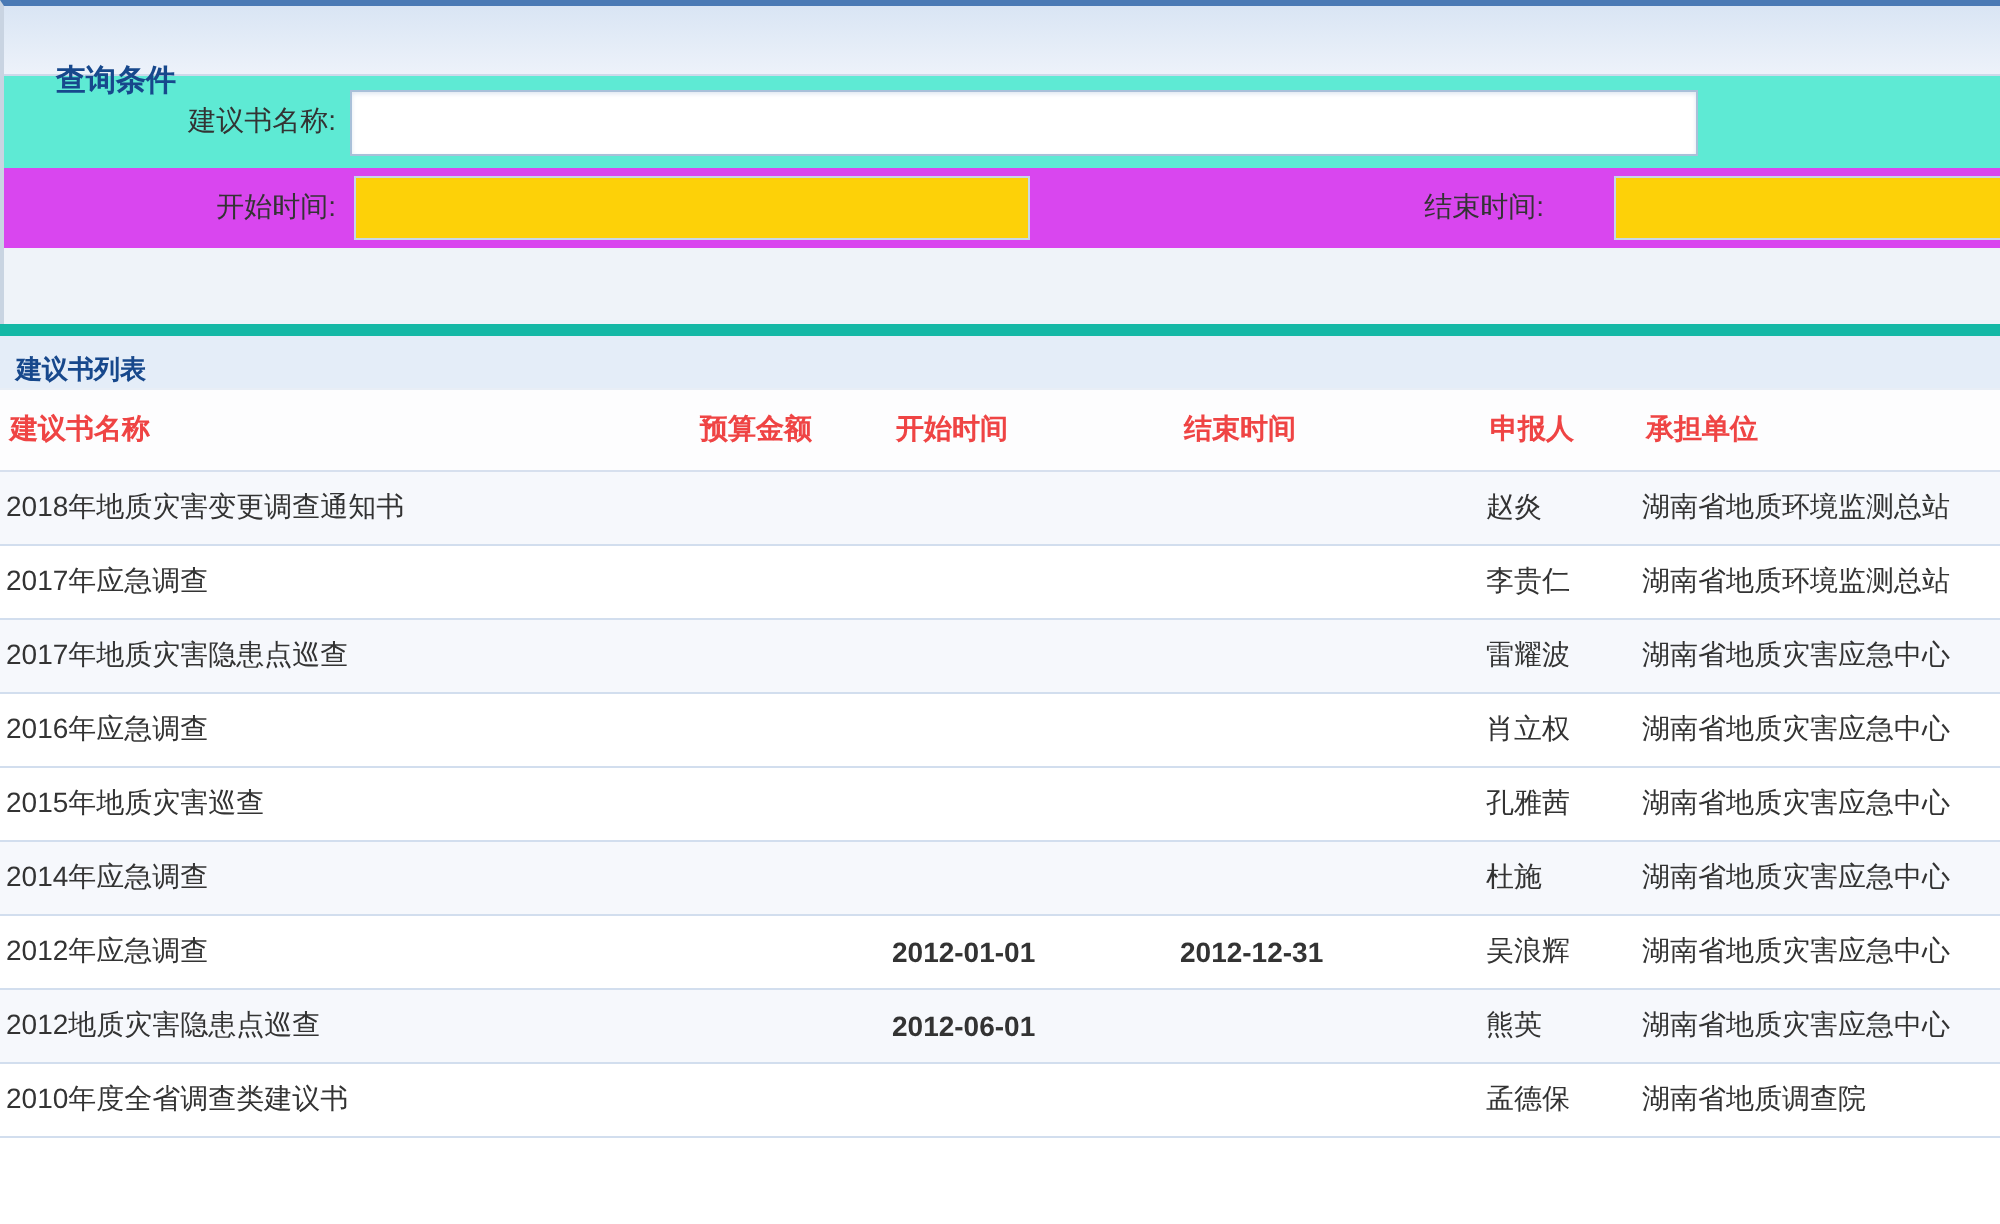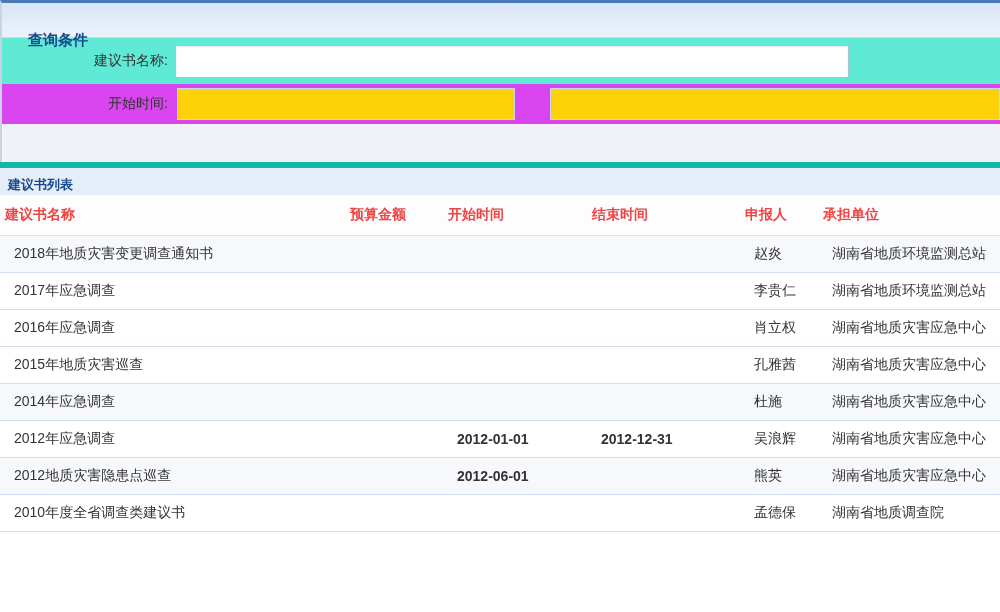"结束时间:" span.end-label { html: none -> <span>结束时间:</span> }
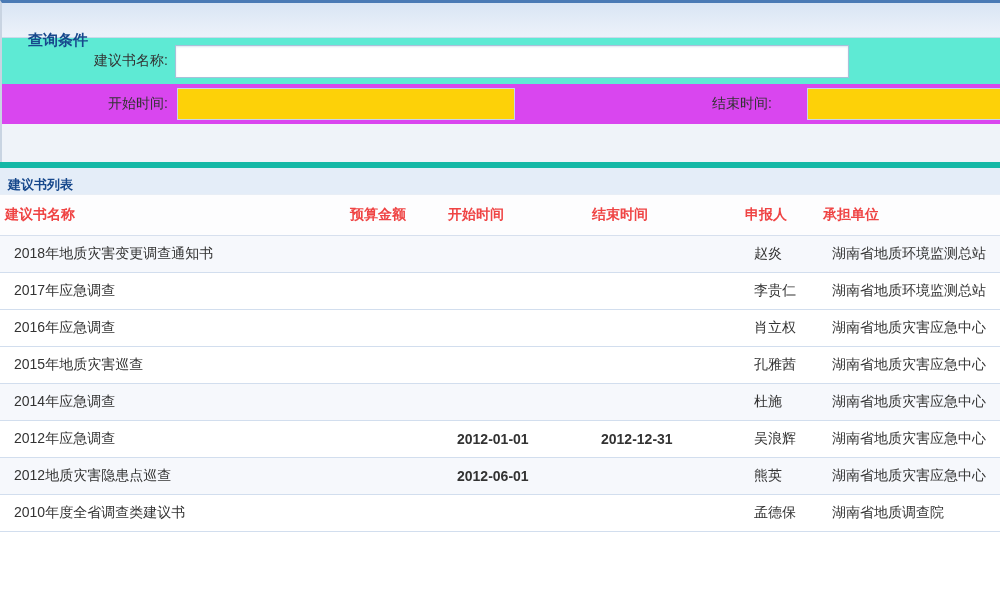"2018年地质灾害变更调查通知书" .grid td { padding-left: 14px -> 3px }
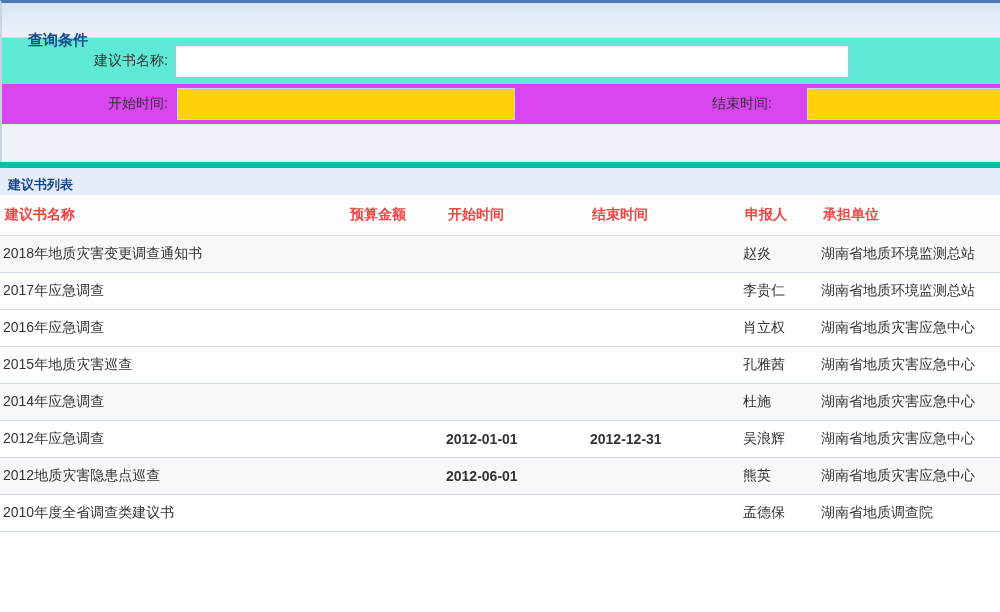"2017年地质灾害隐患点巡查" tr.alt { html: none -> <tr> <td>2017年地质灾害隐患点巡查</td> <td></td> <td></td> <td></td> <td>雷耀波</td> <td>湖南省地质灾害应急中心</td> </tr> }
